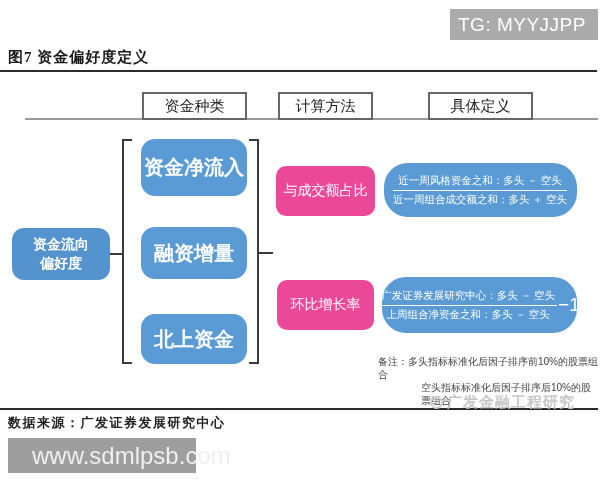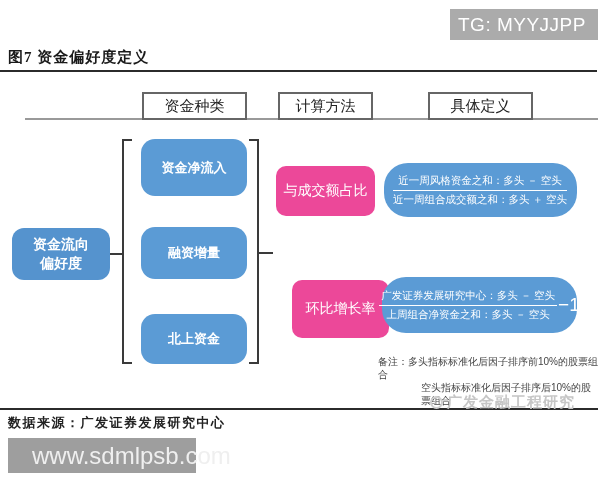"资金净流入" .fund-box { font-size: 13px -> 20px }
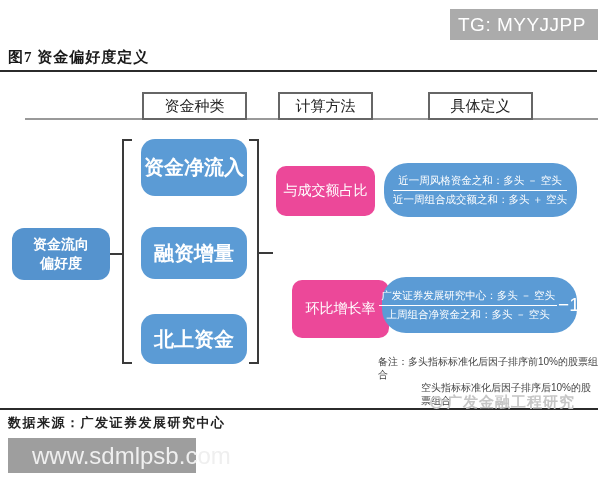"环比增长率" .method-2 { height: 58px -> 50px; left: 292px -> 277px }
